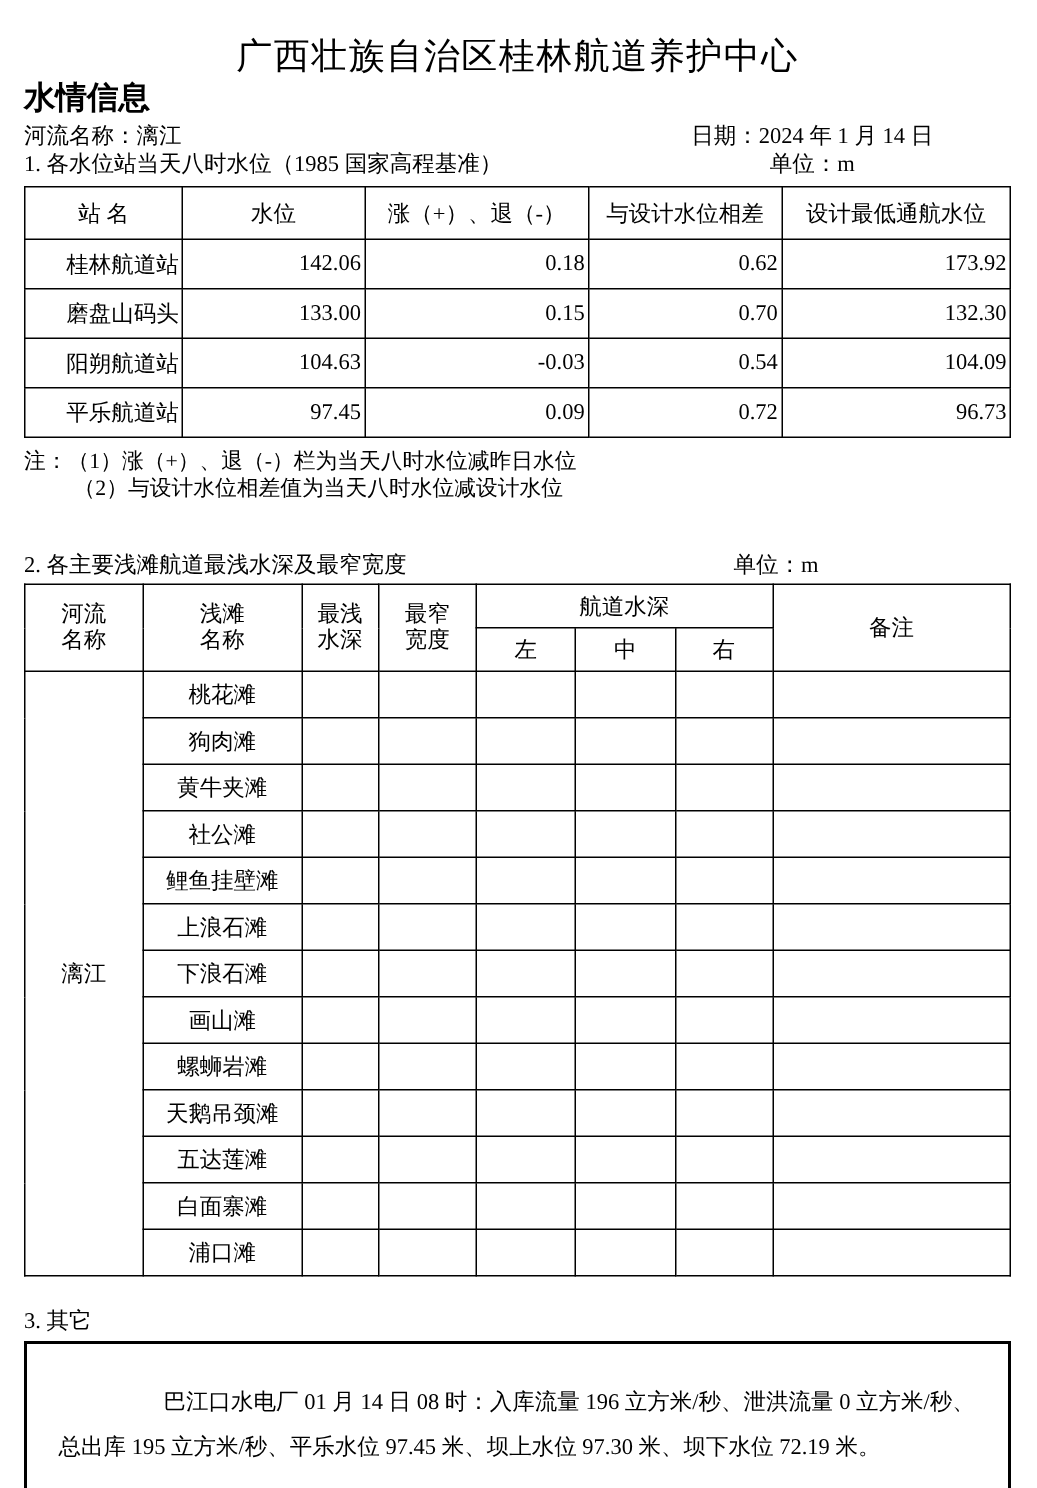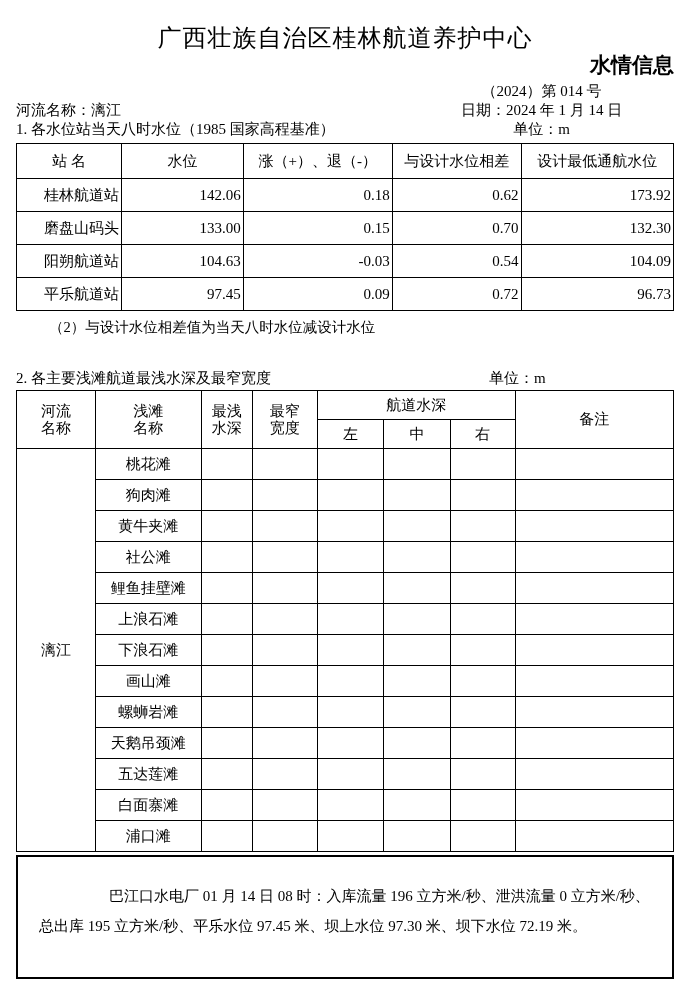"水情信息" .doc-title { text-align: right -> left }
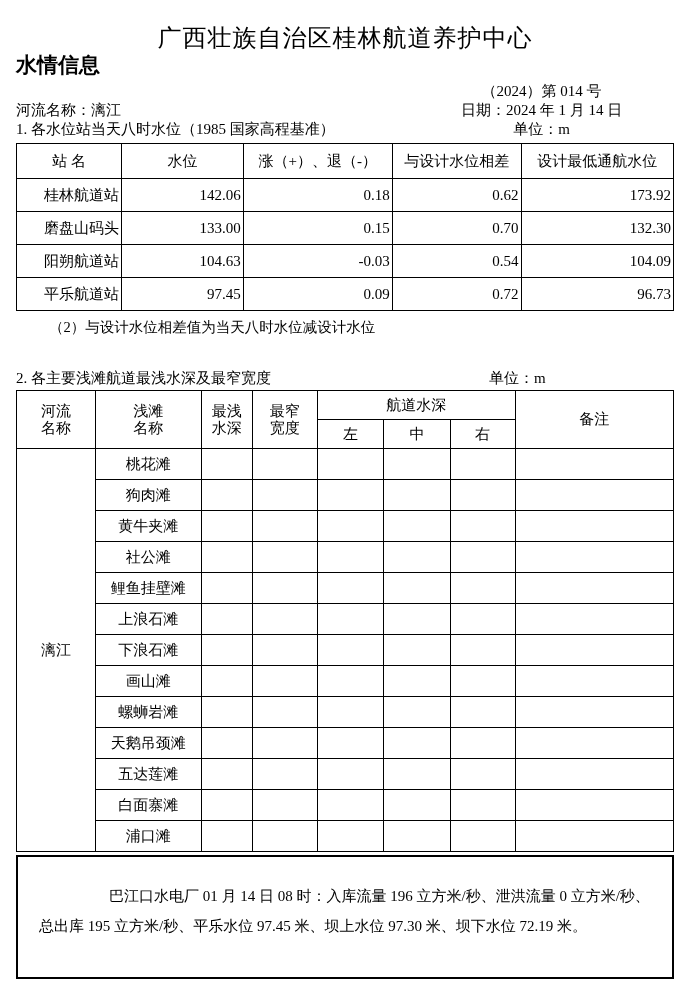"（2024）第 014 号" div.meta-row { html: <div> <div></div> <div>（2024）第 014 号</div> </div> -> none }
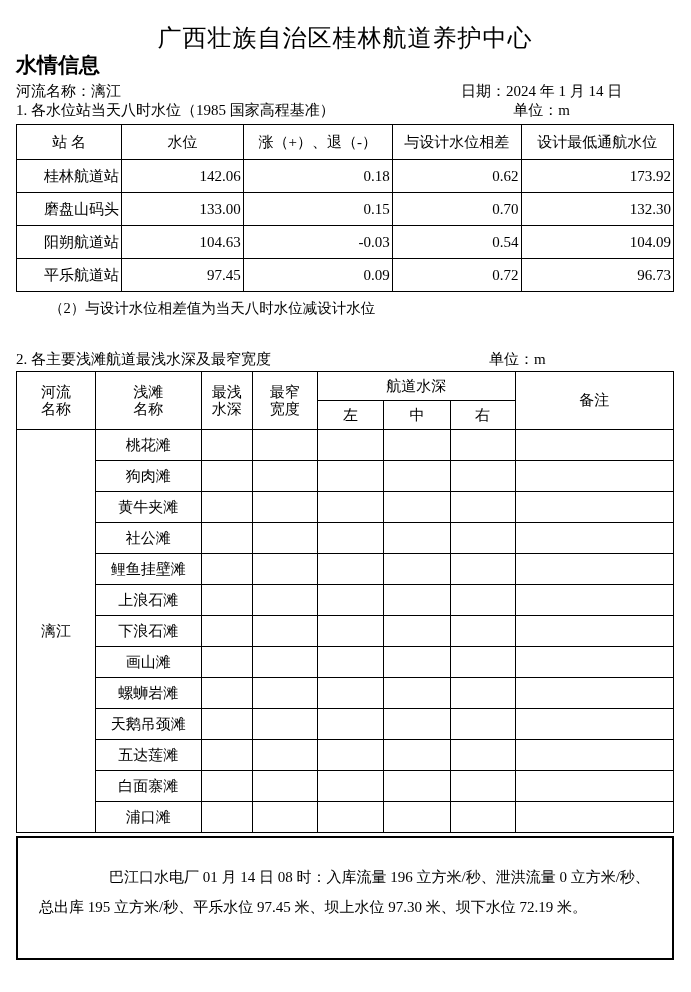"注：（1）涨（+）、退（-）栏为当天八时水位减昨日水位" div { html: none -> <div>注：（1）涨（+）、退（-）栏为当天八时水位减昨日水位</div> }
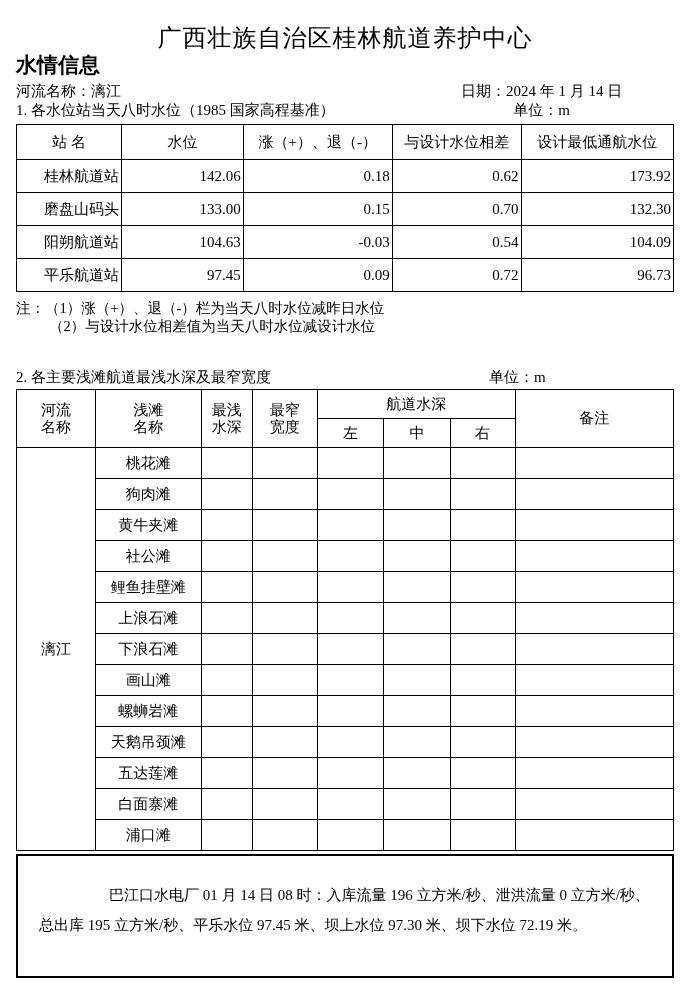"3. 其它" div.sec3-title { html: none -> <div>3. 其它</div> }
